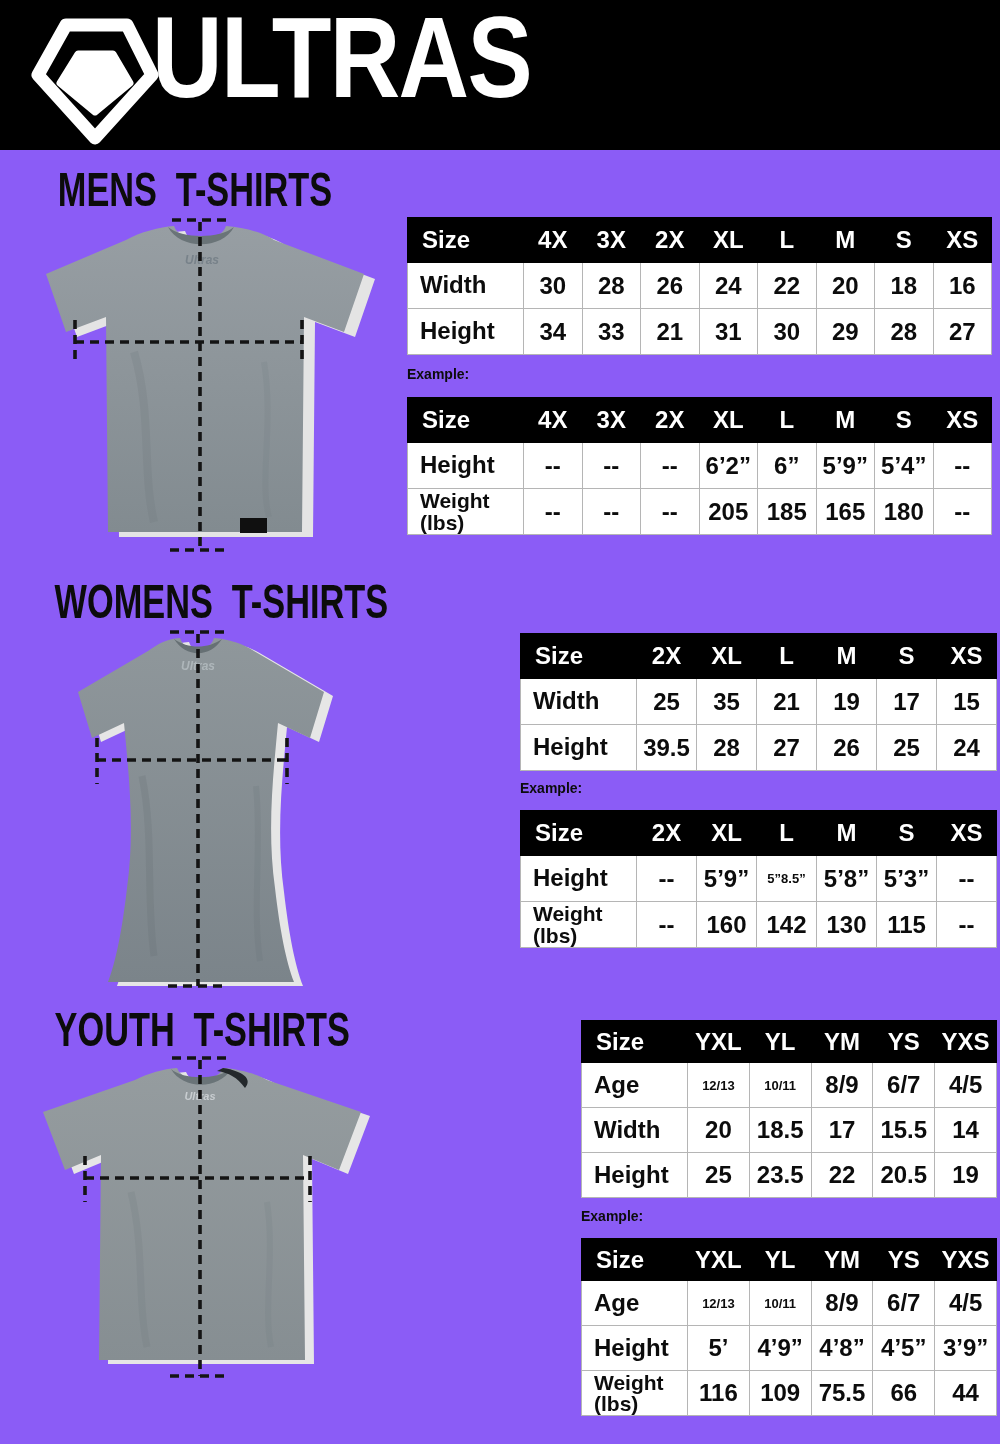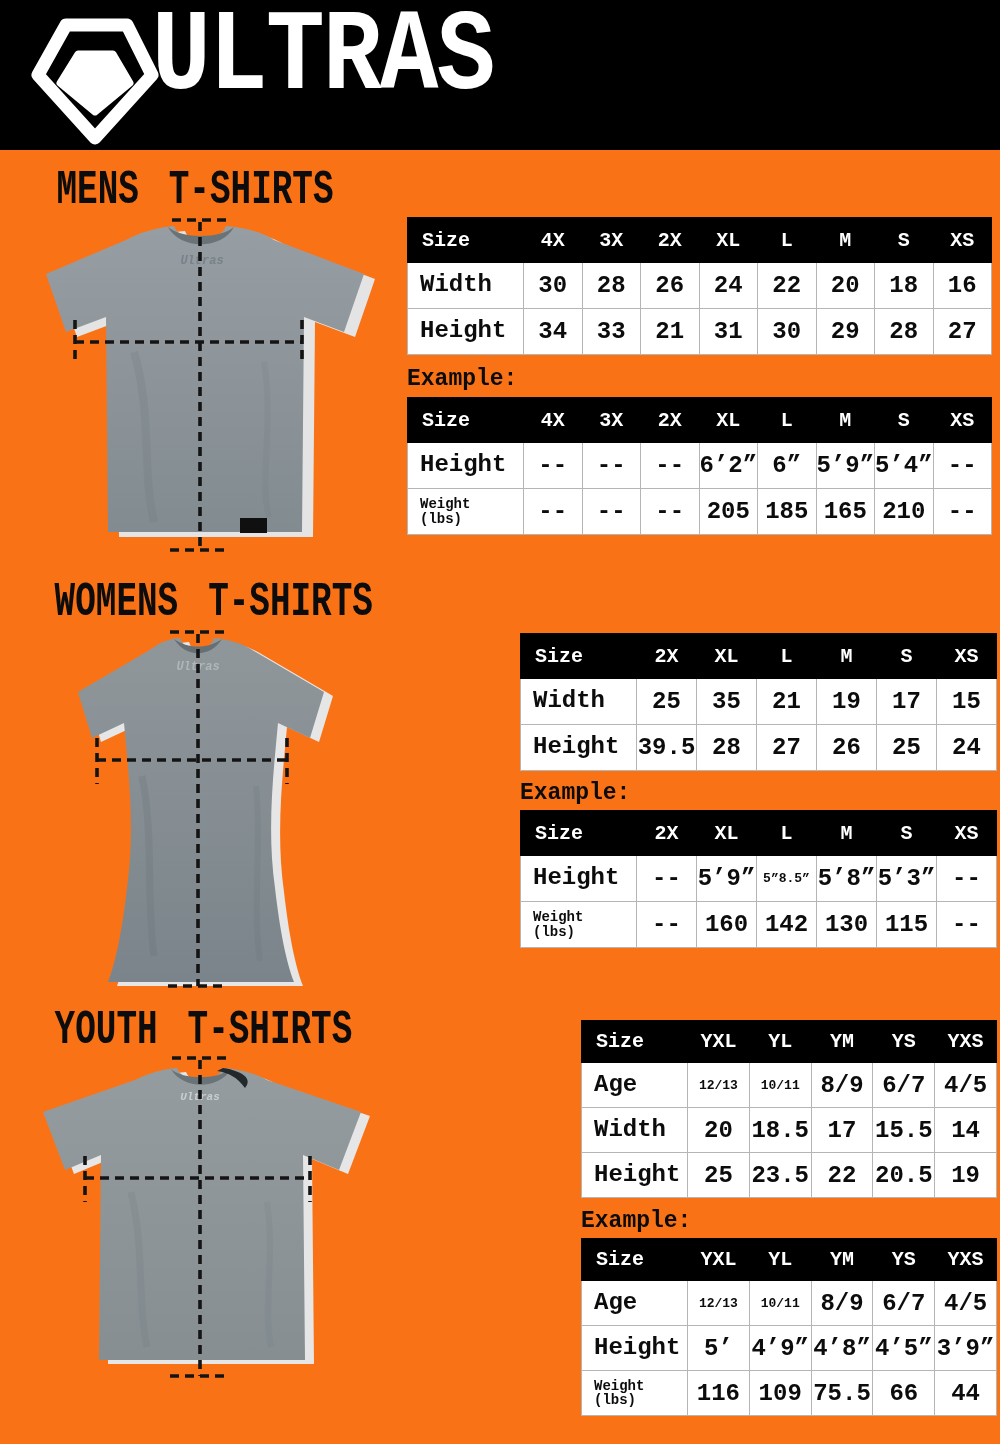"ULTRAS" #page { background: #f97316 -> #8b5cf6; font-family: Liberation Mono, monospace -> Liberation Sans, sans-serif }
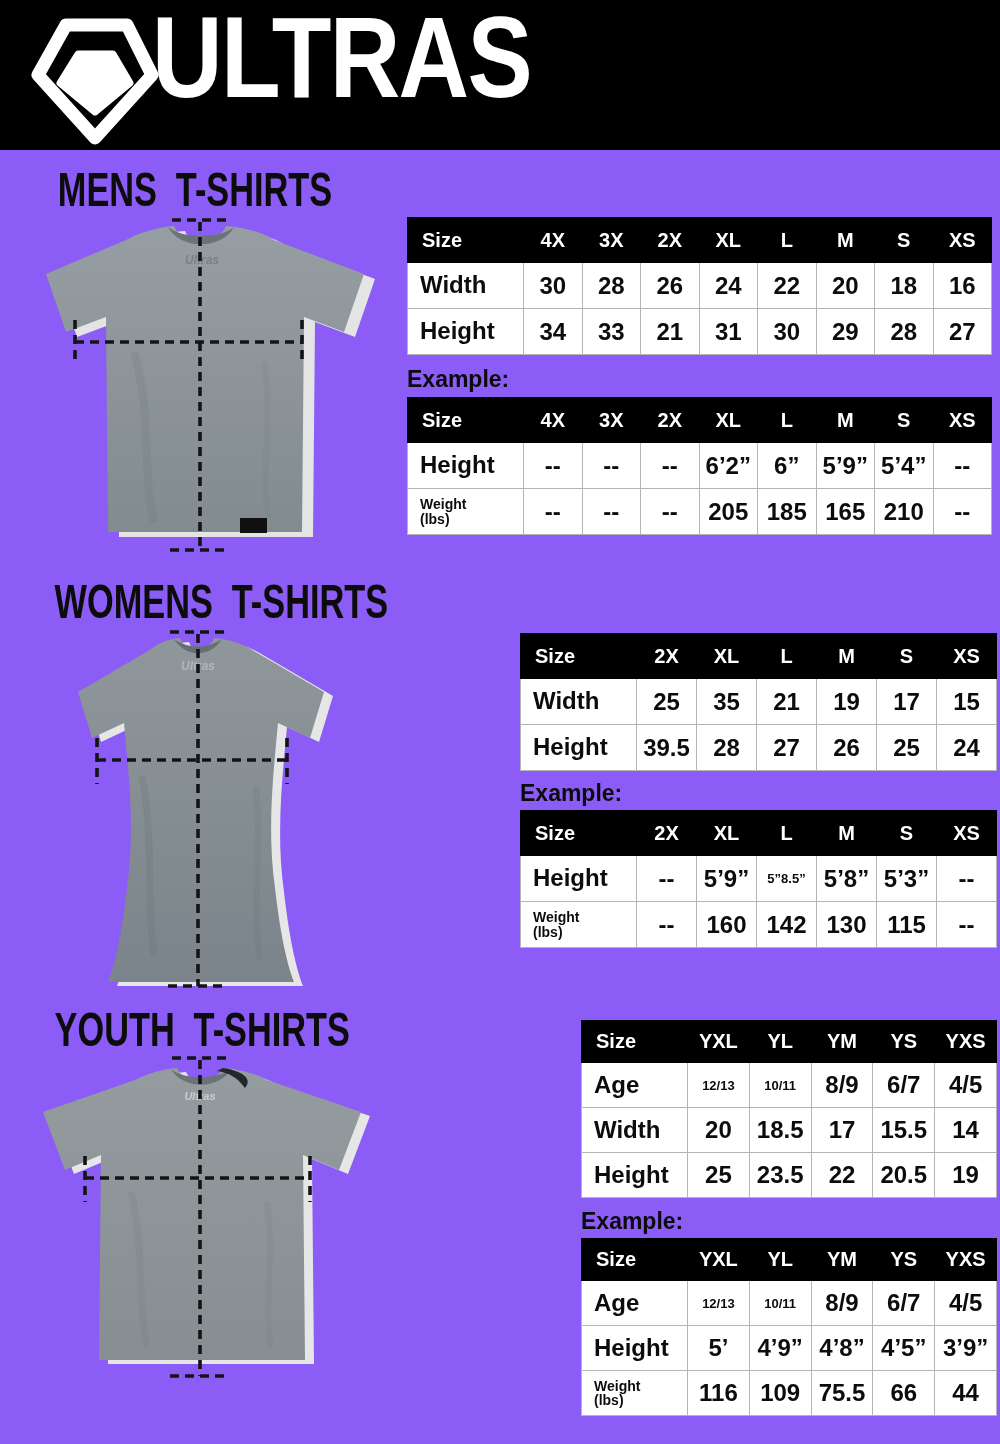"Size" .sz-table thead th { font-size: 20px -> 24px }
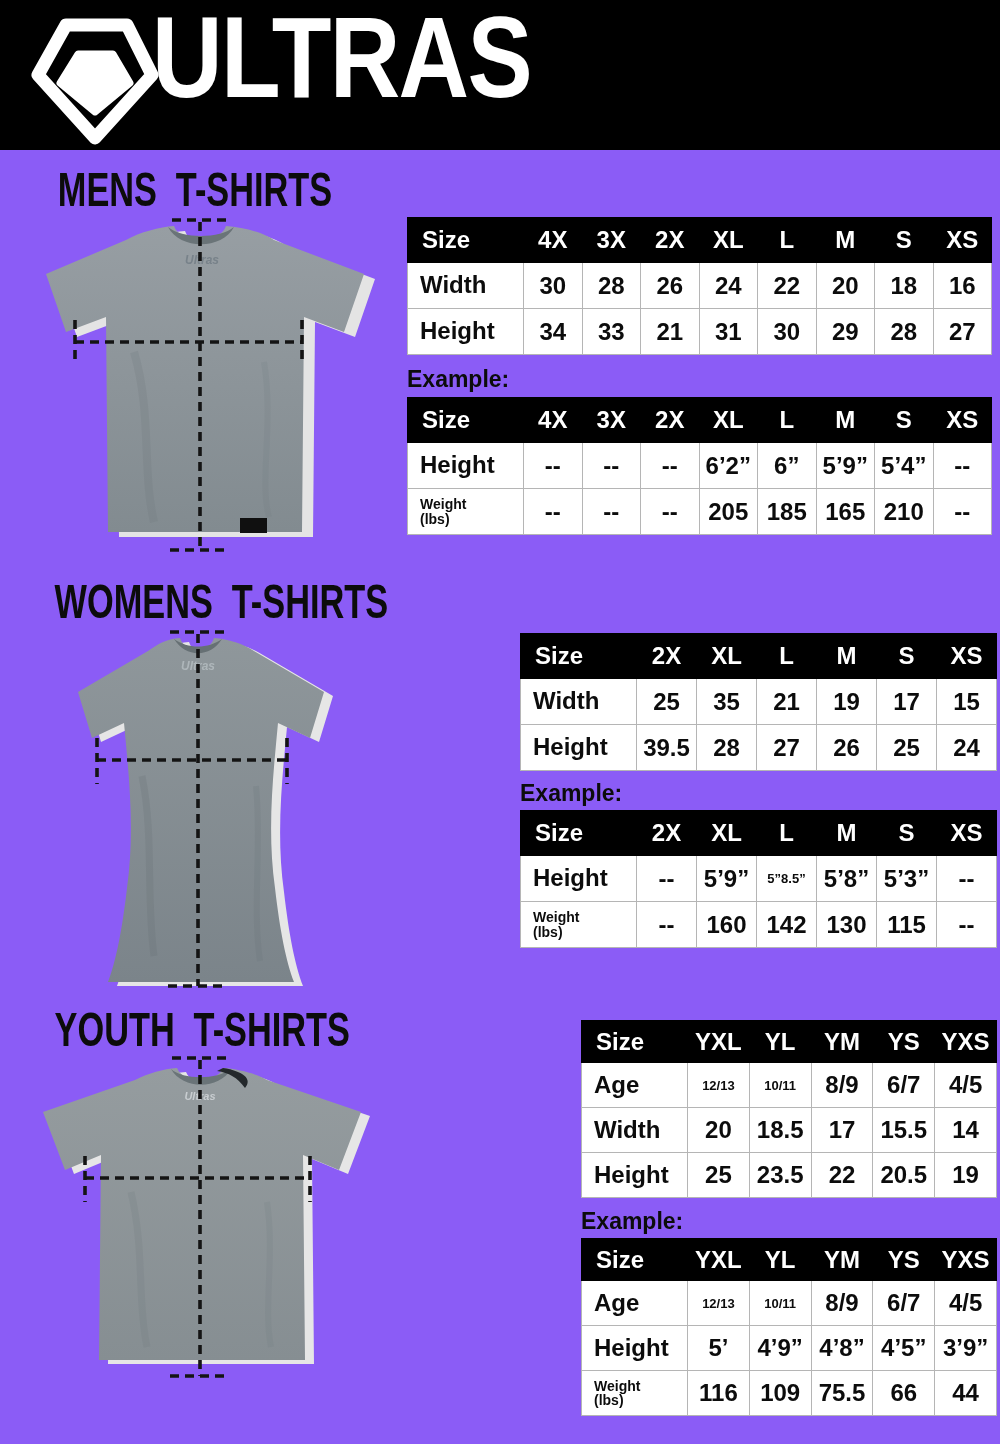"Example:" .example { font-size: 23px -> 14px }
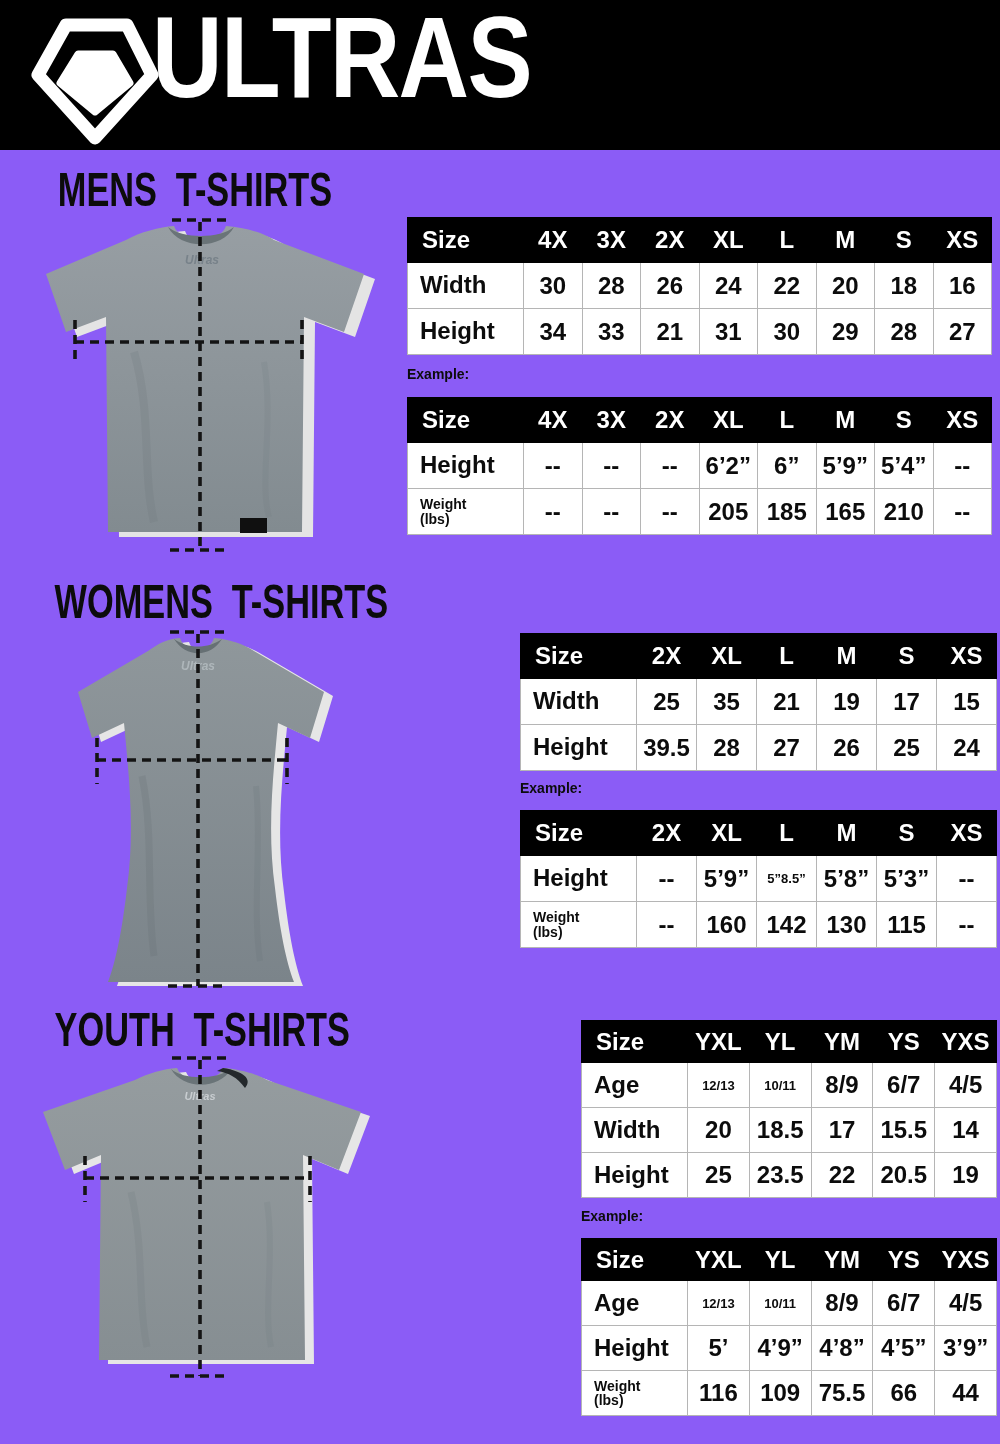"Weight" .sz-table td.lbl.two { font-size: 14px -> 21px }
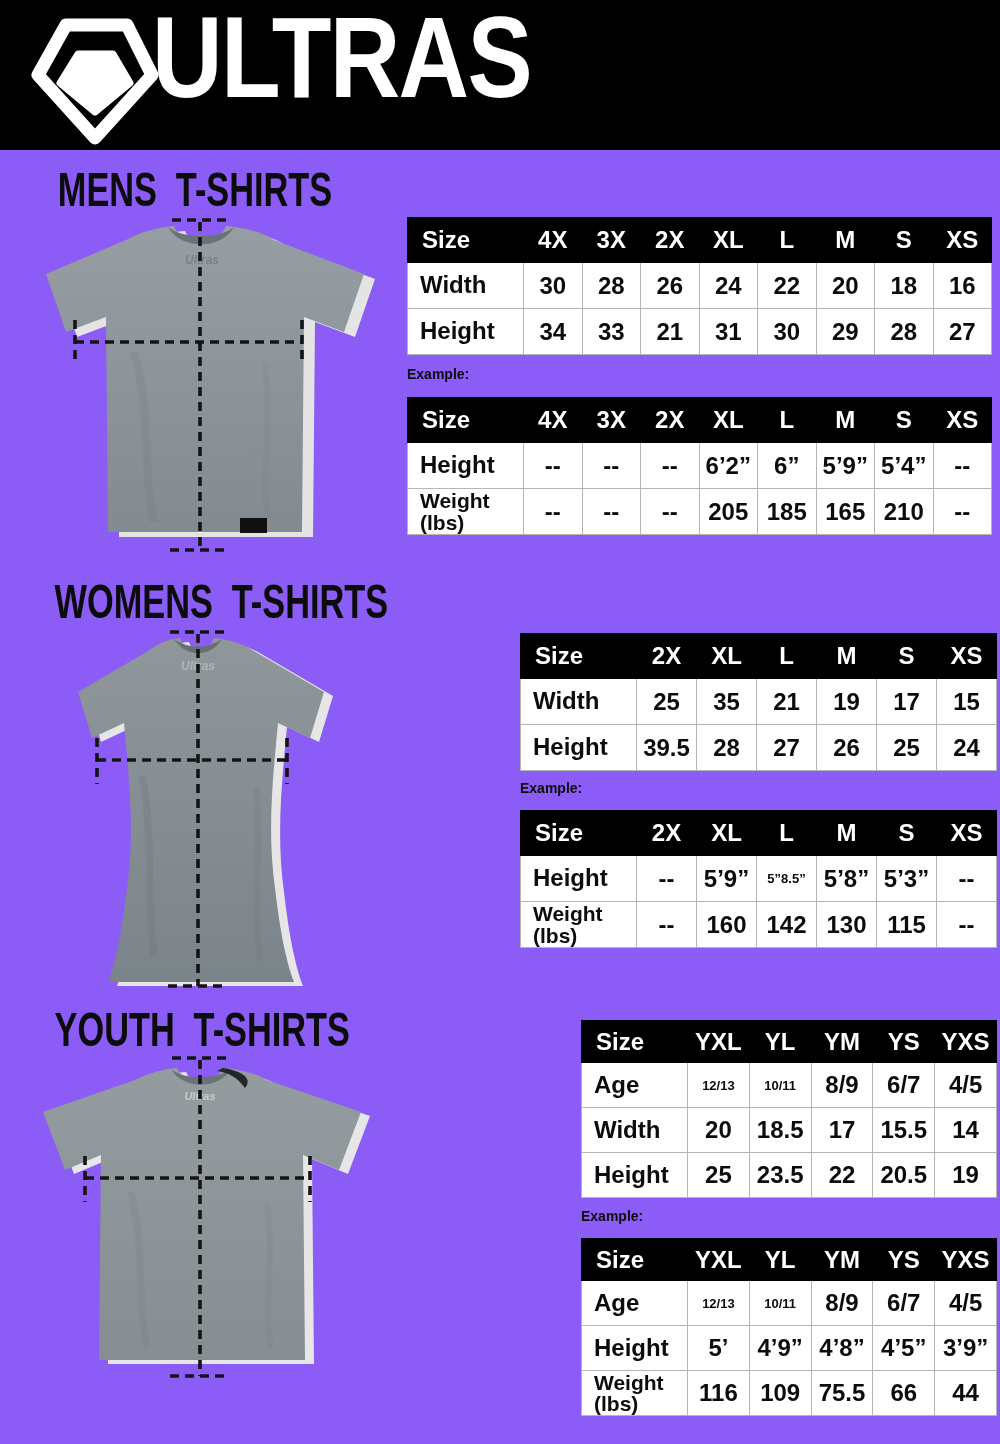"210" td { text: 210 -> 180 }
